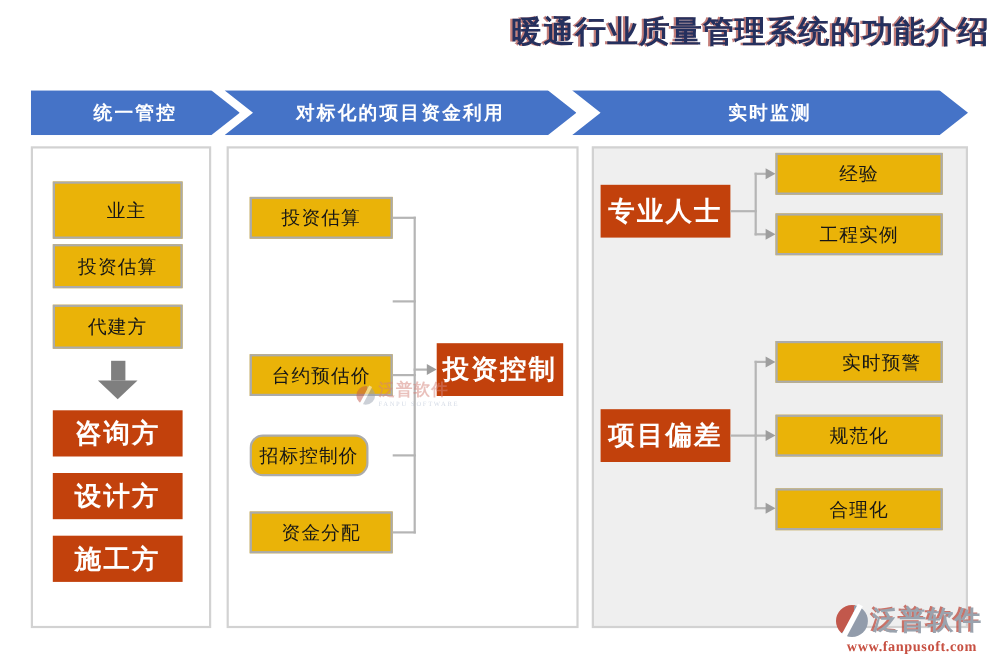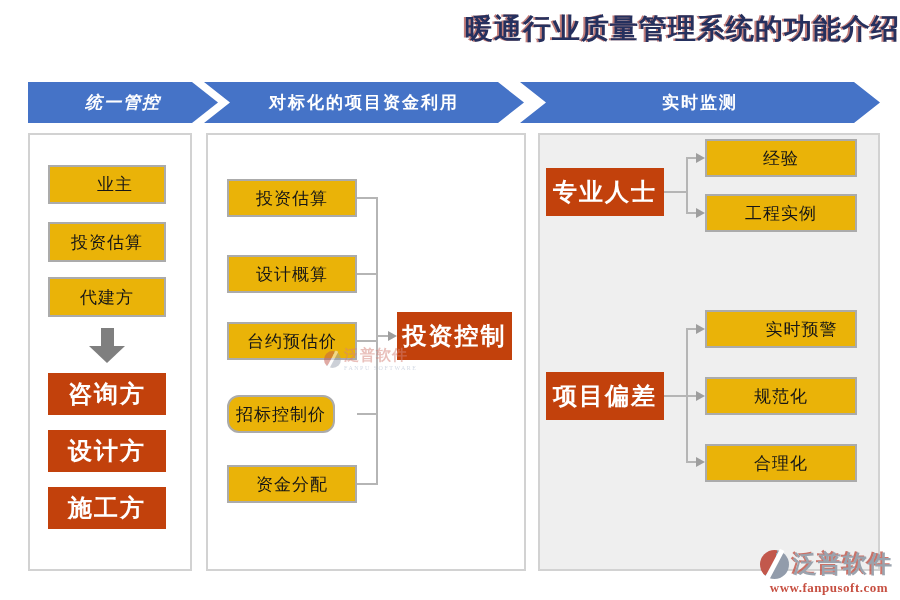"统一管控" .chev.first { font-style: italic -> none }
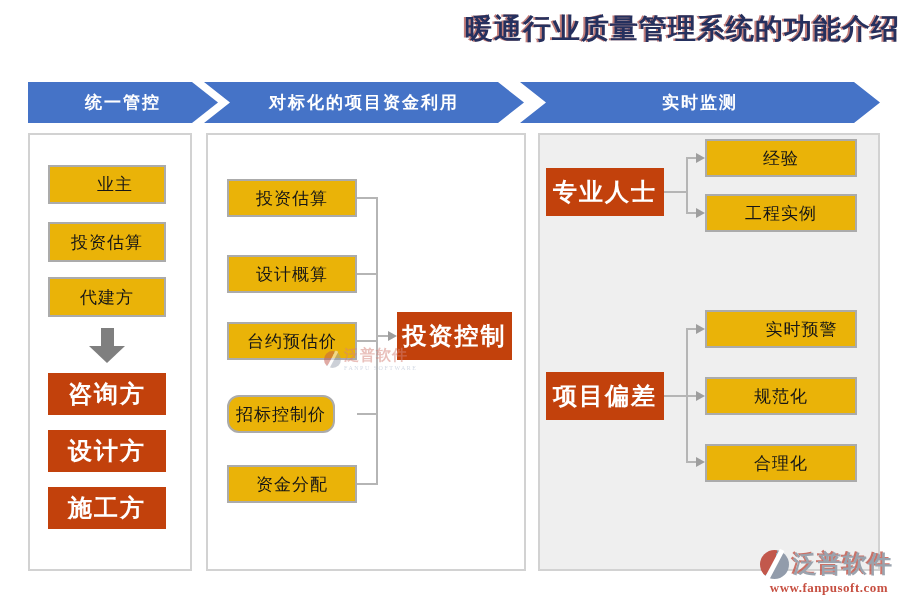"业主" div.wbox { height: 39px -> 52px }
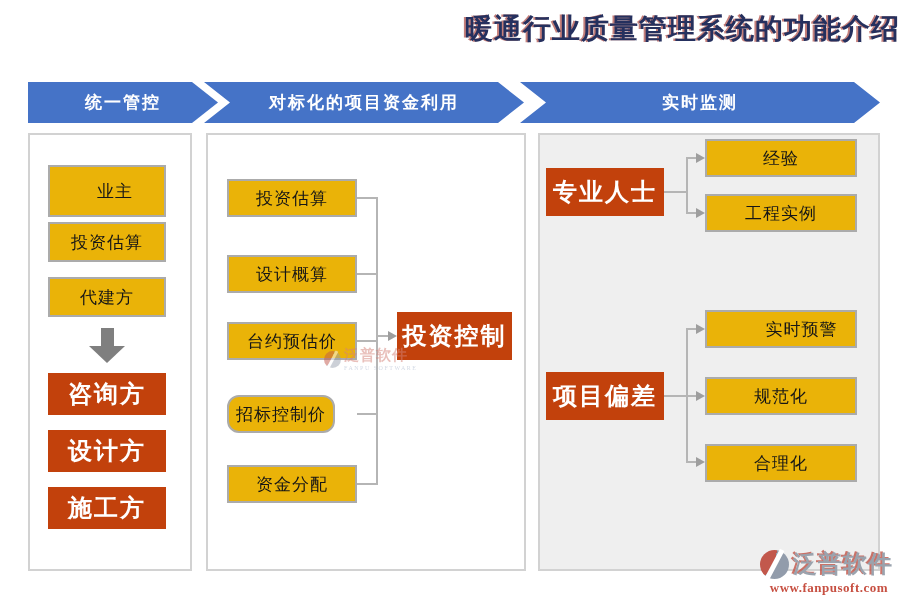"设计概算" div.wbox { html: <div> <span>设计概算</span> </div> -> none }
